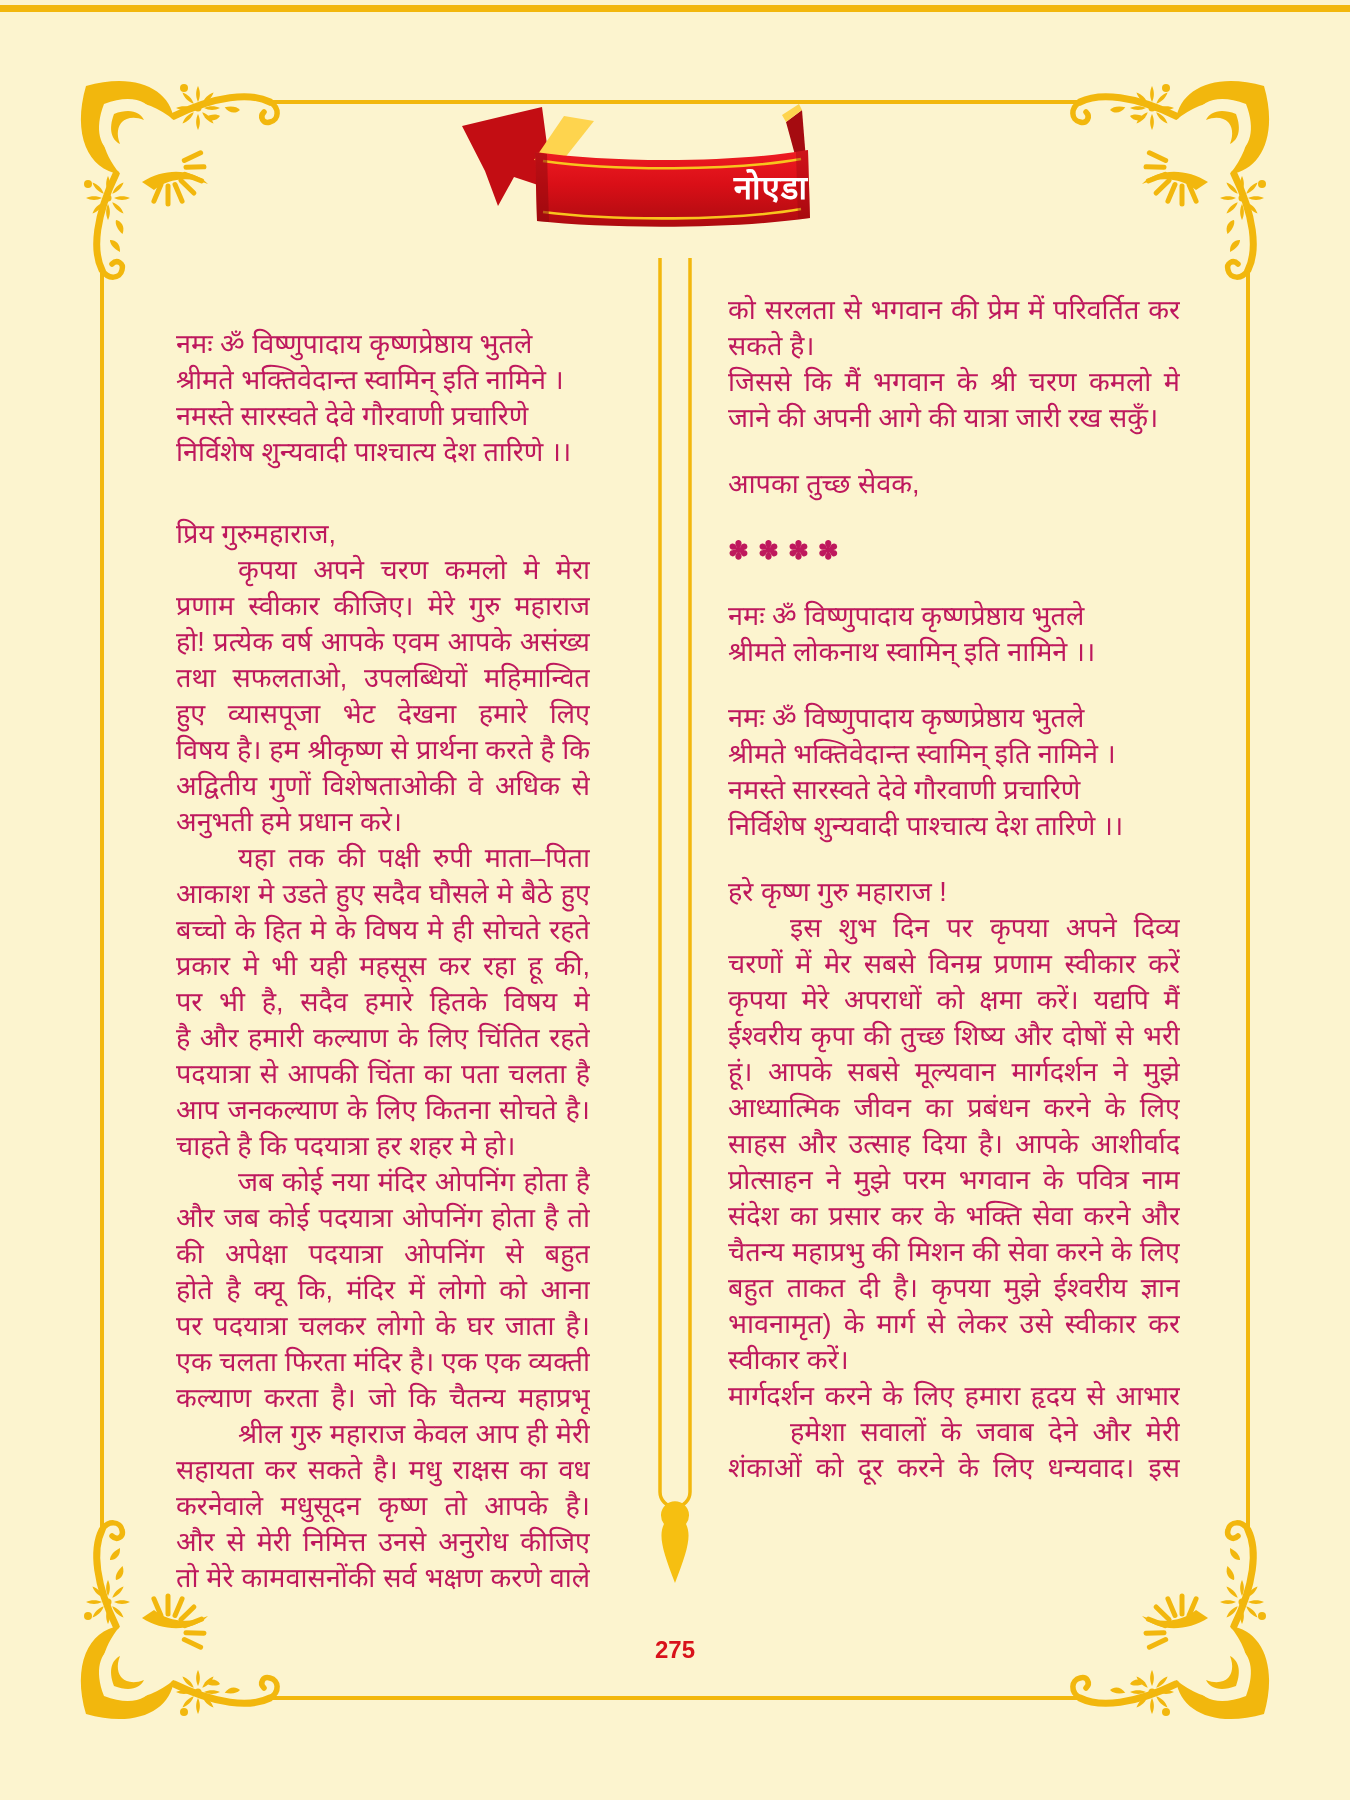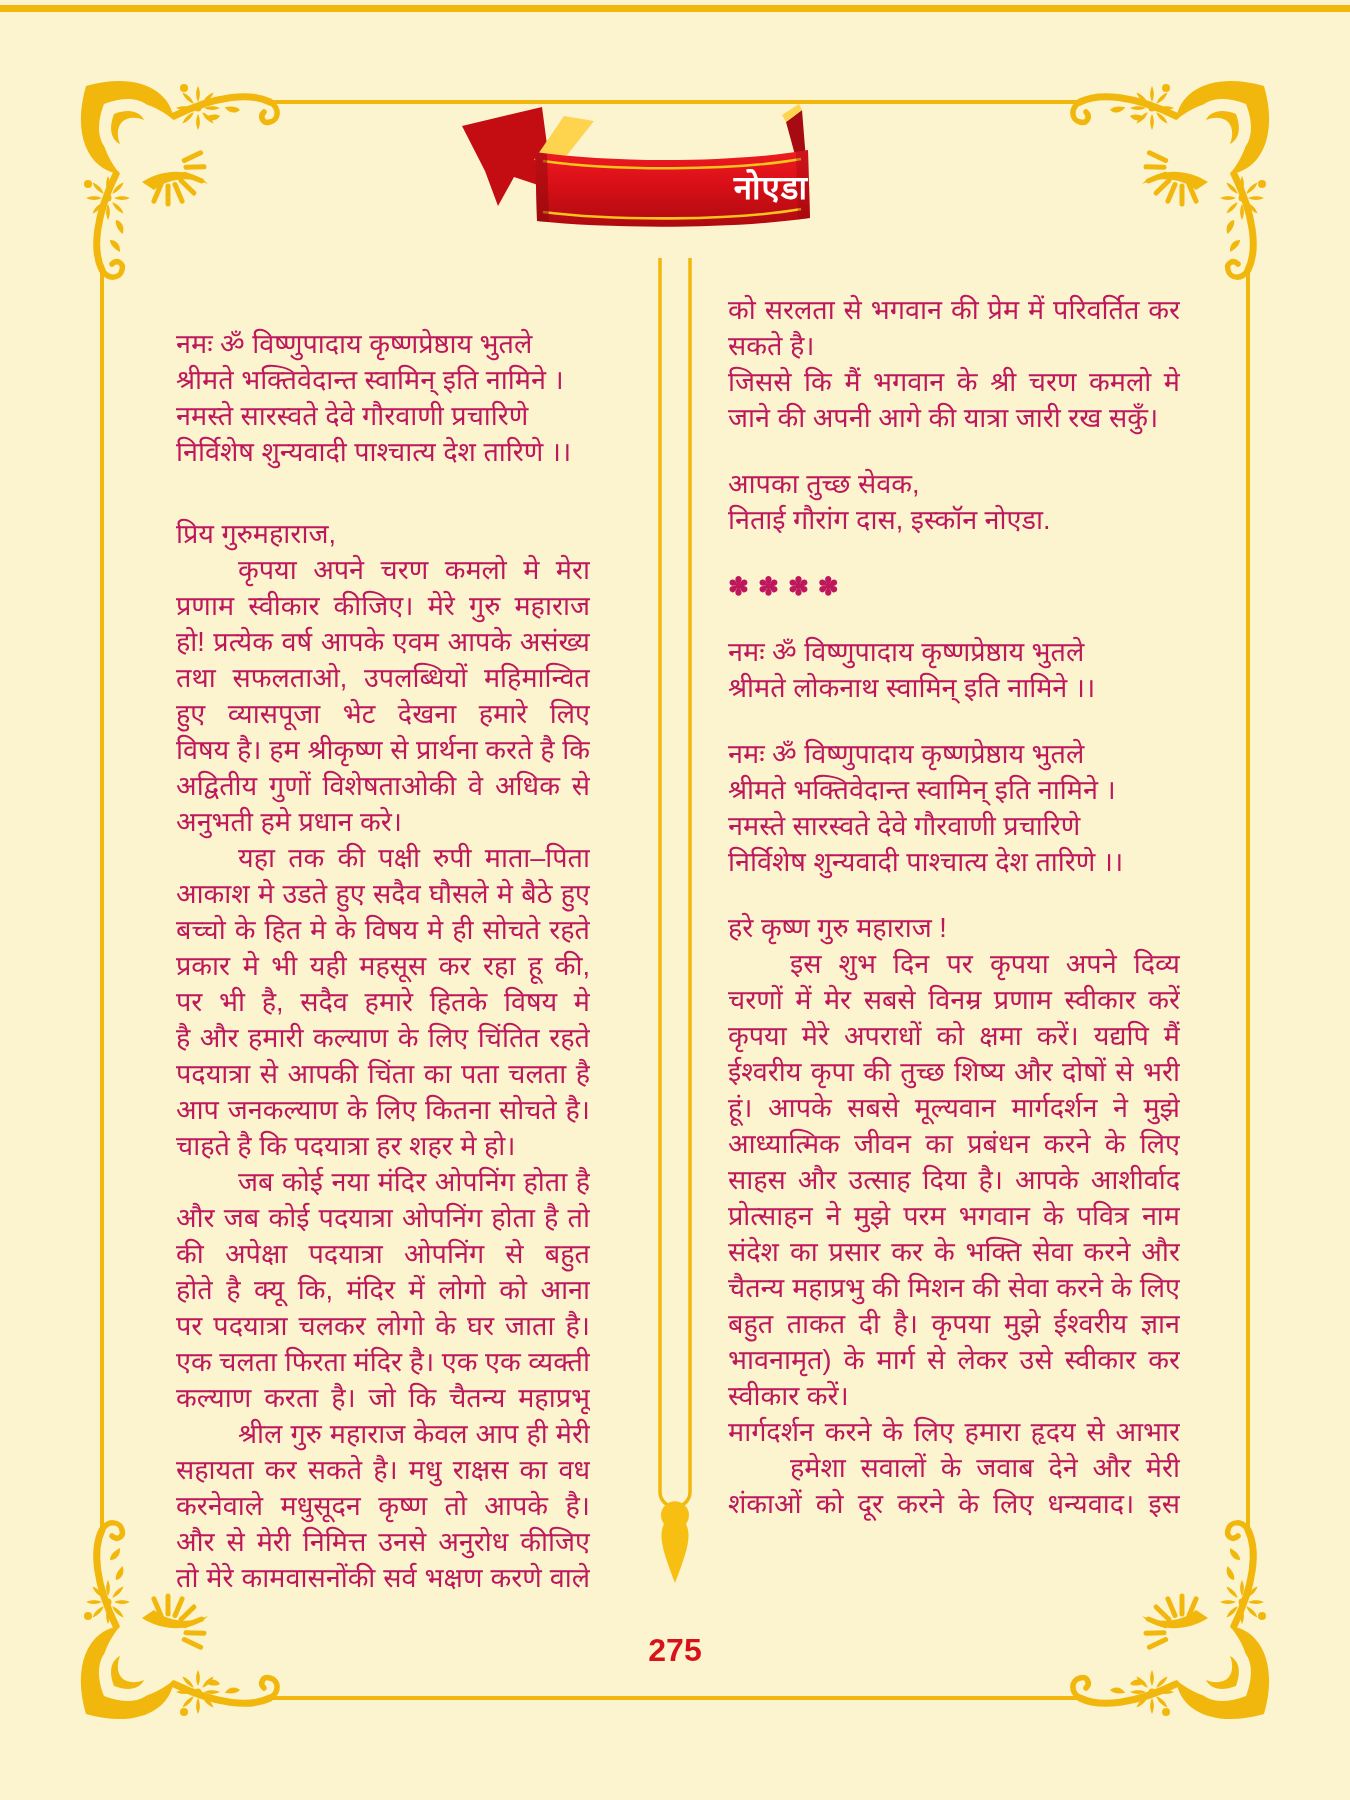"निताई गौरांग दास, इस्कॉन नोएडा." div.ln { html: <div>निताई गौरांग दास, इस्कॉन नोएडा.</div> -> none }
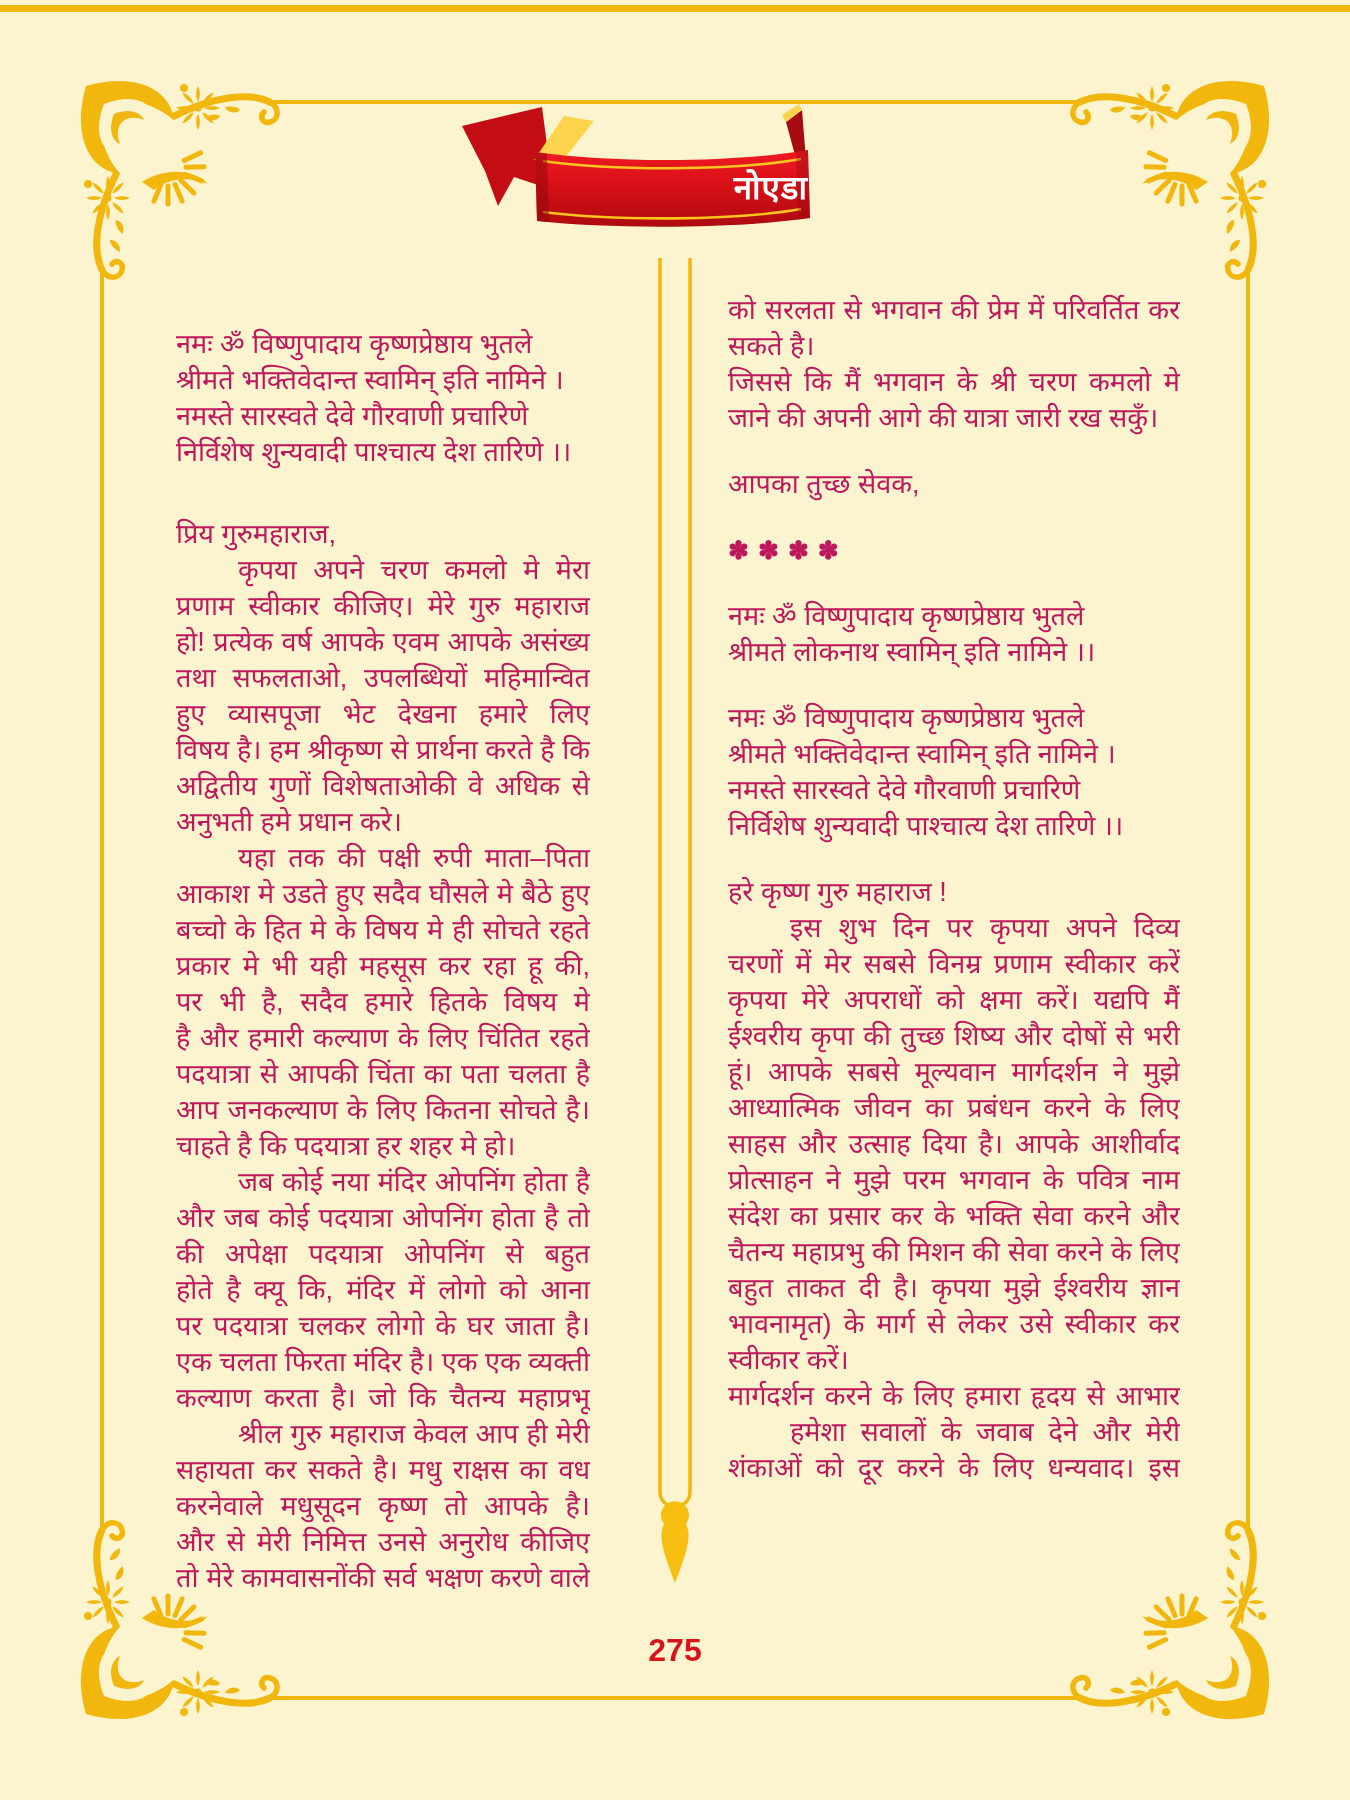"275" .page-num { font-size: 32px -> 24px }
